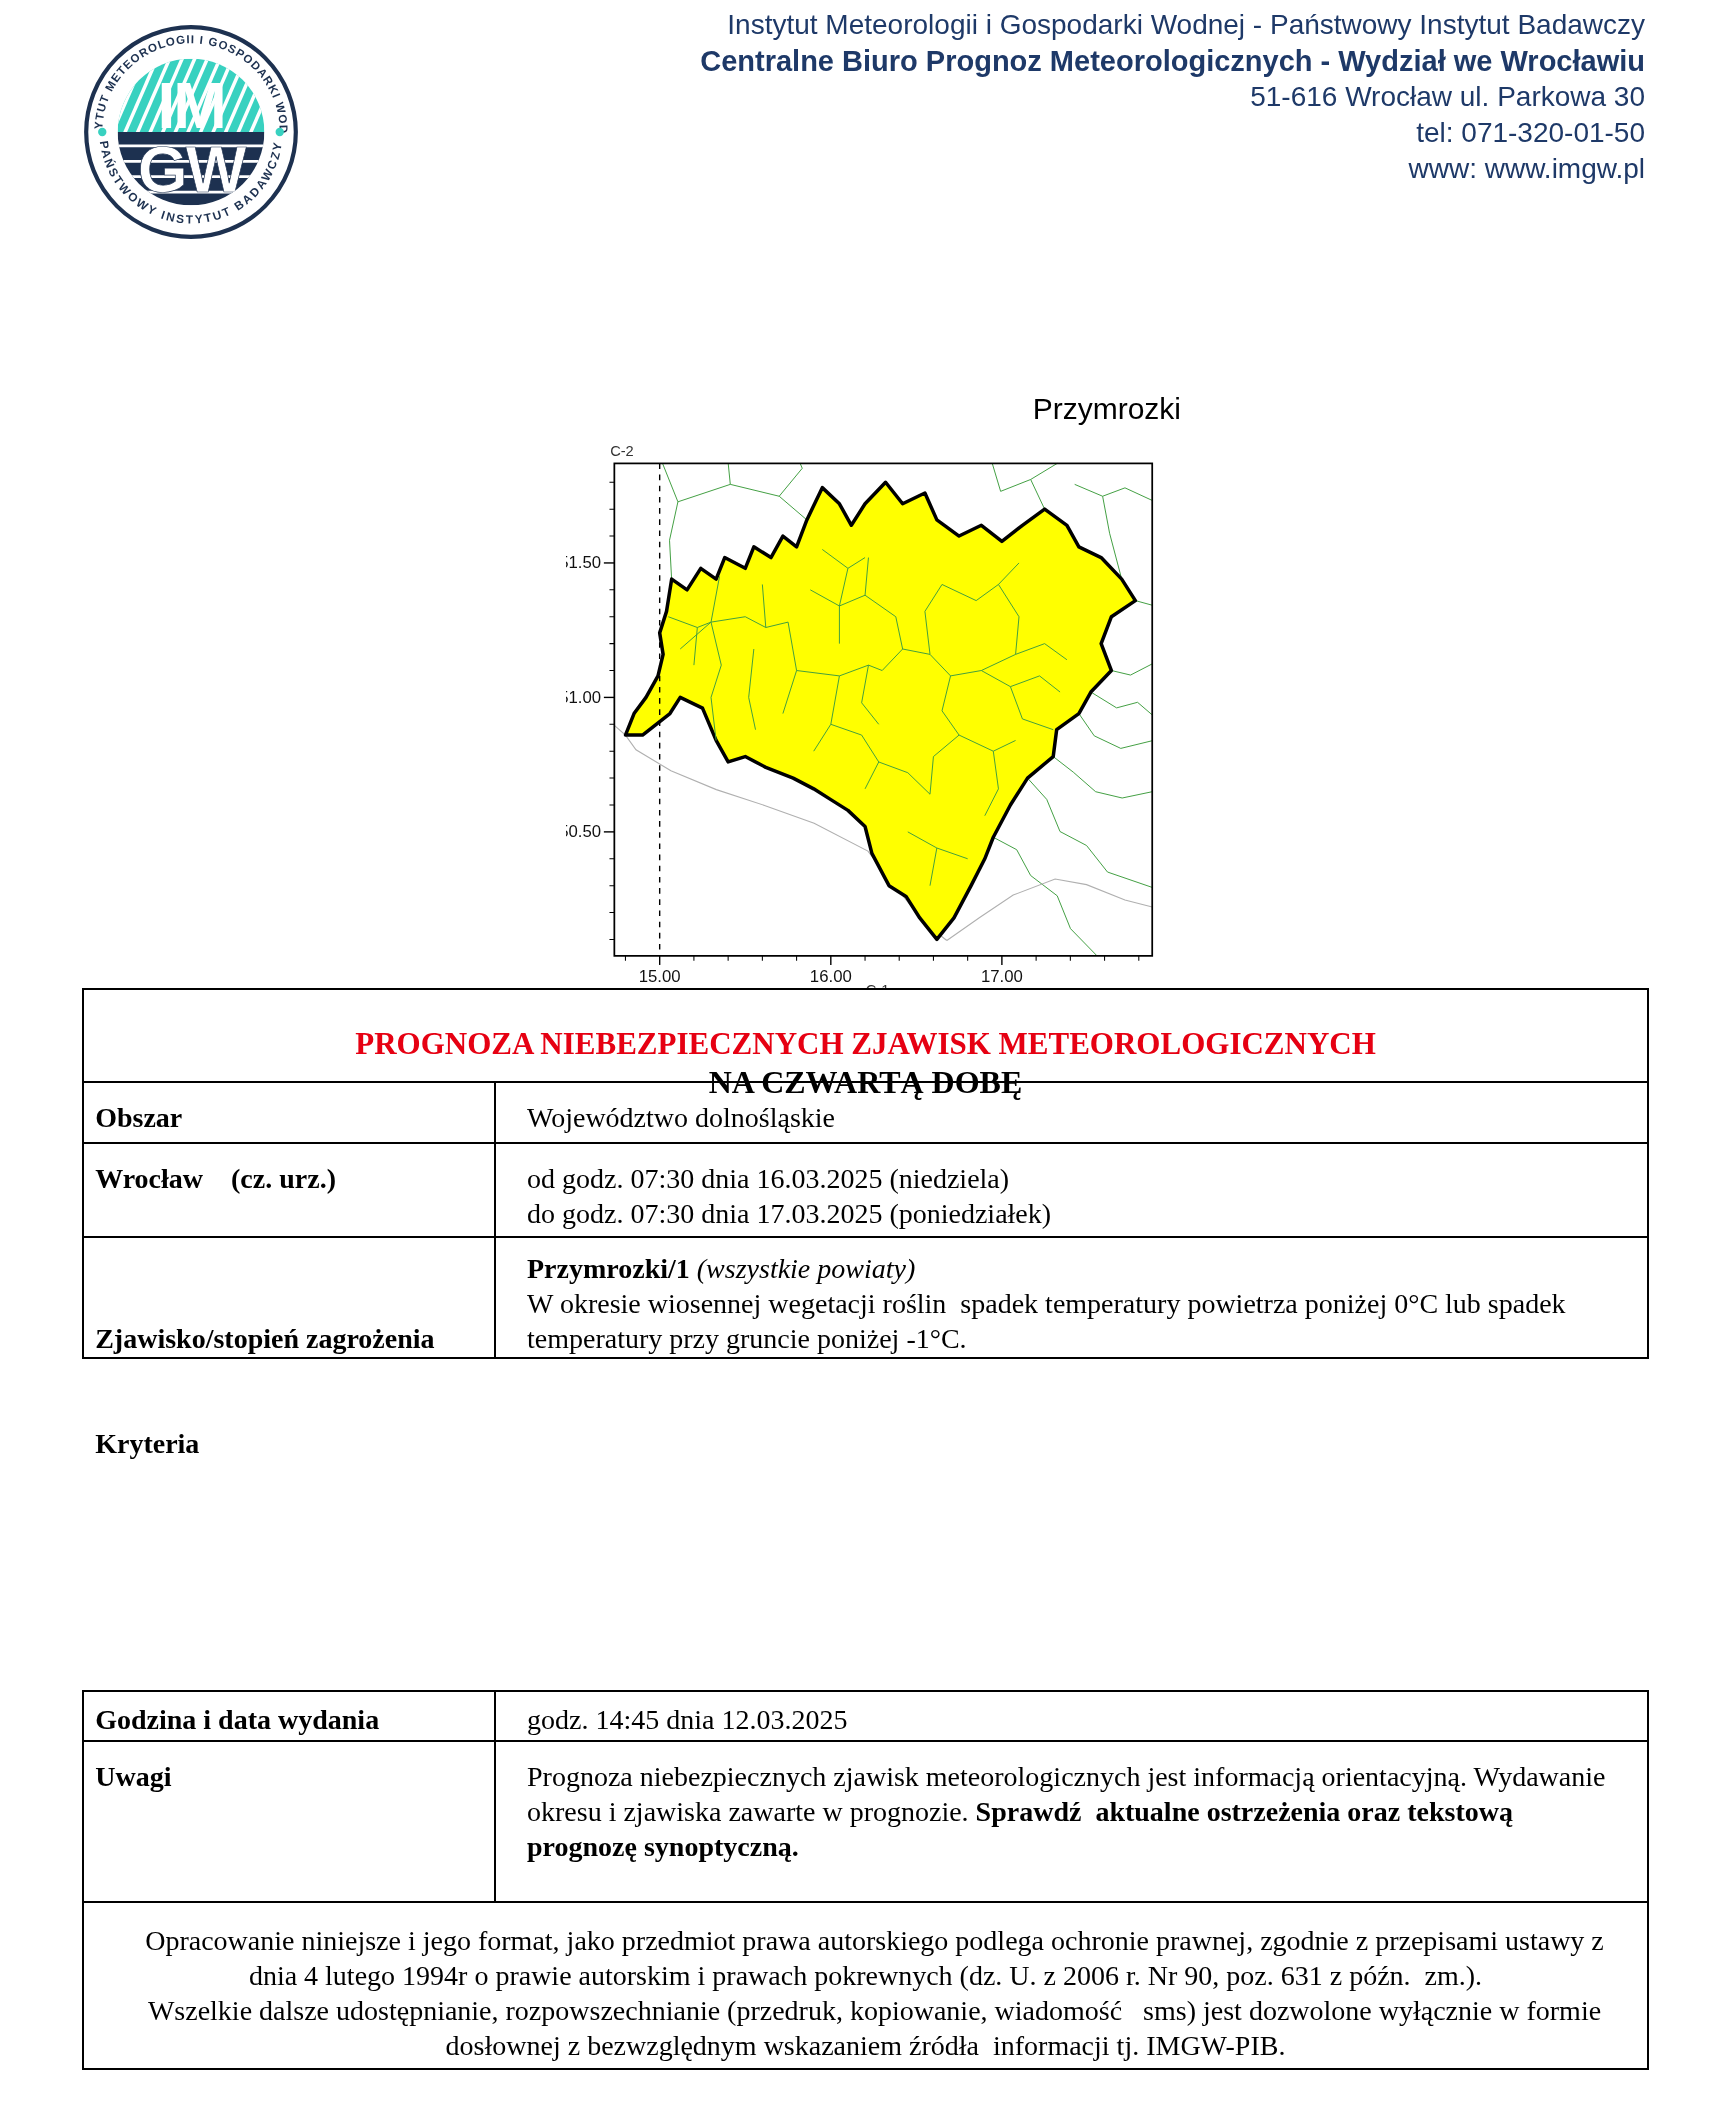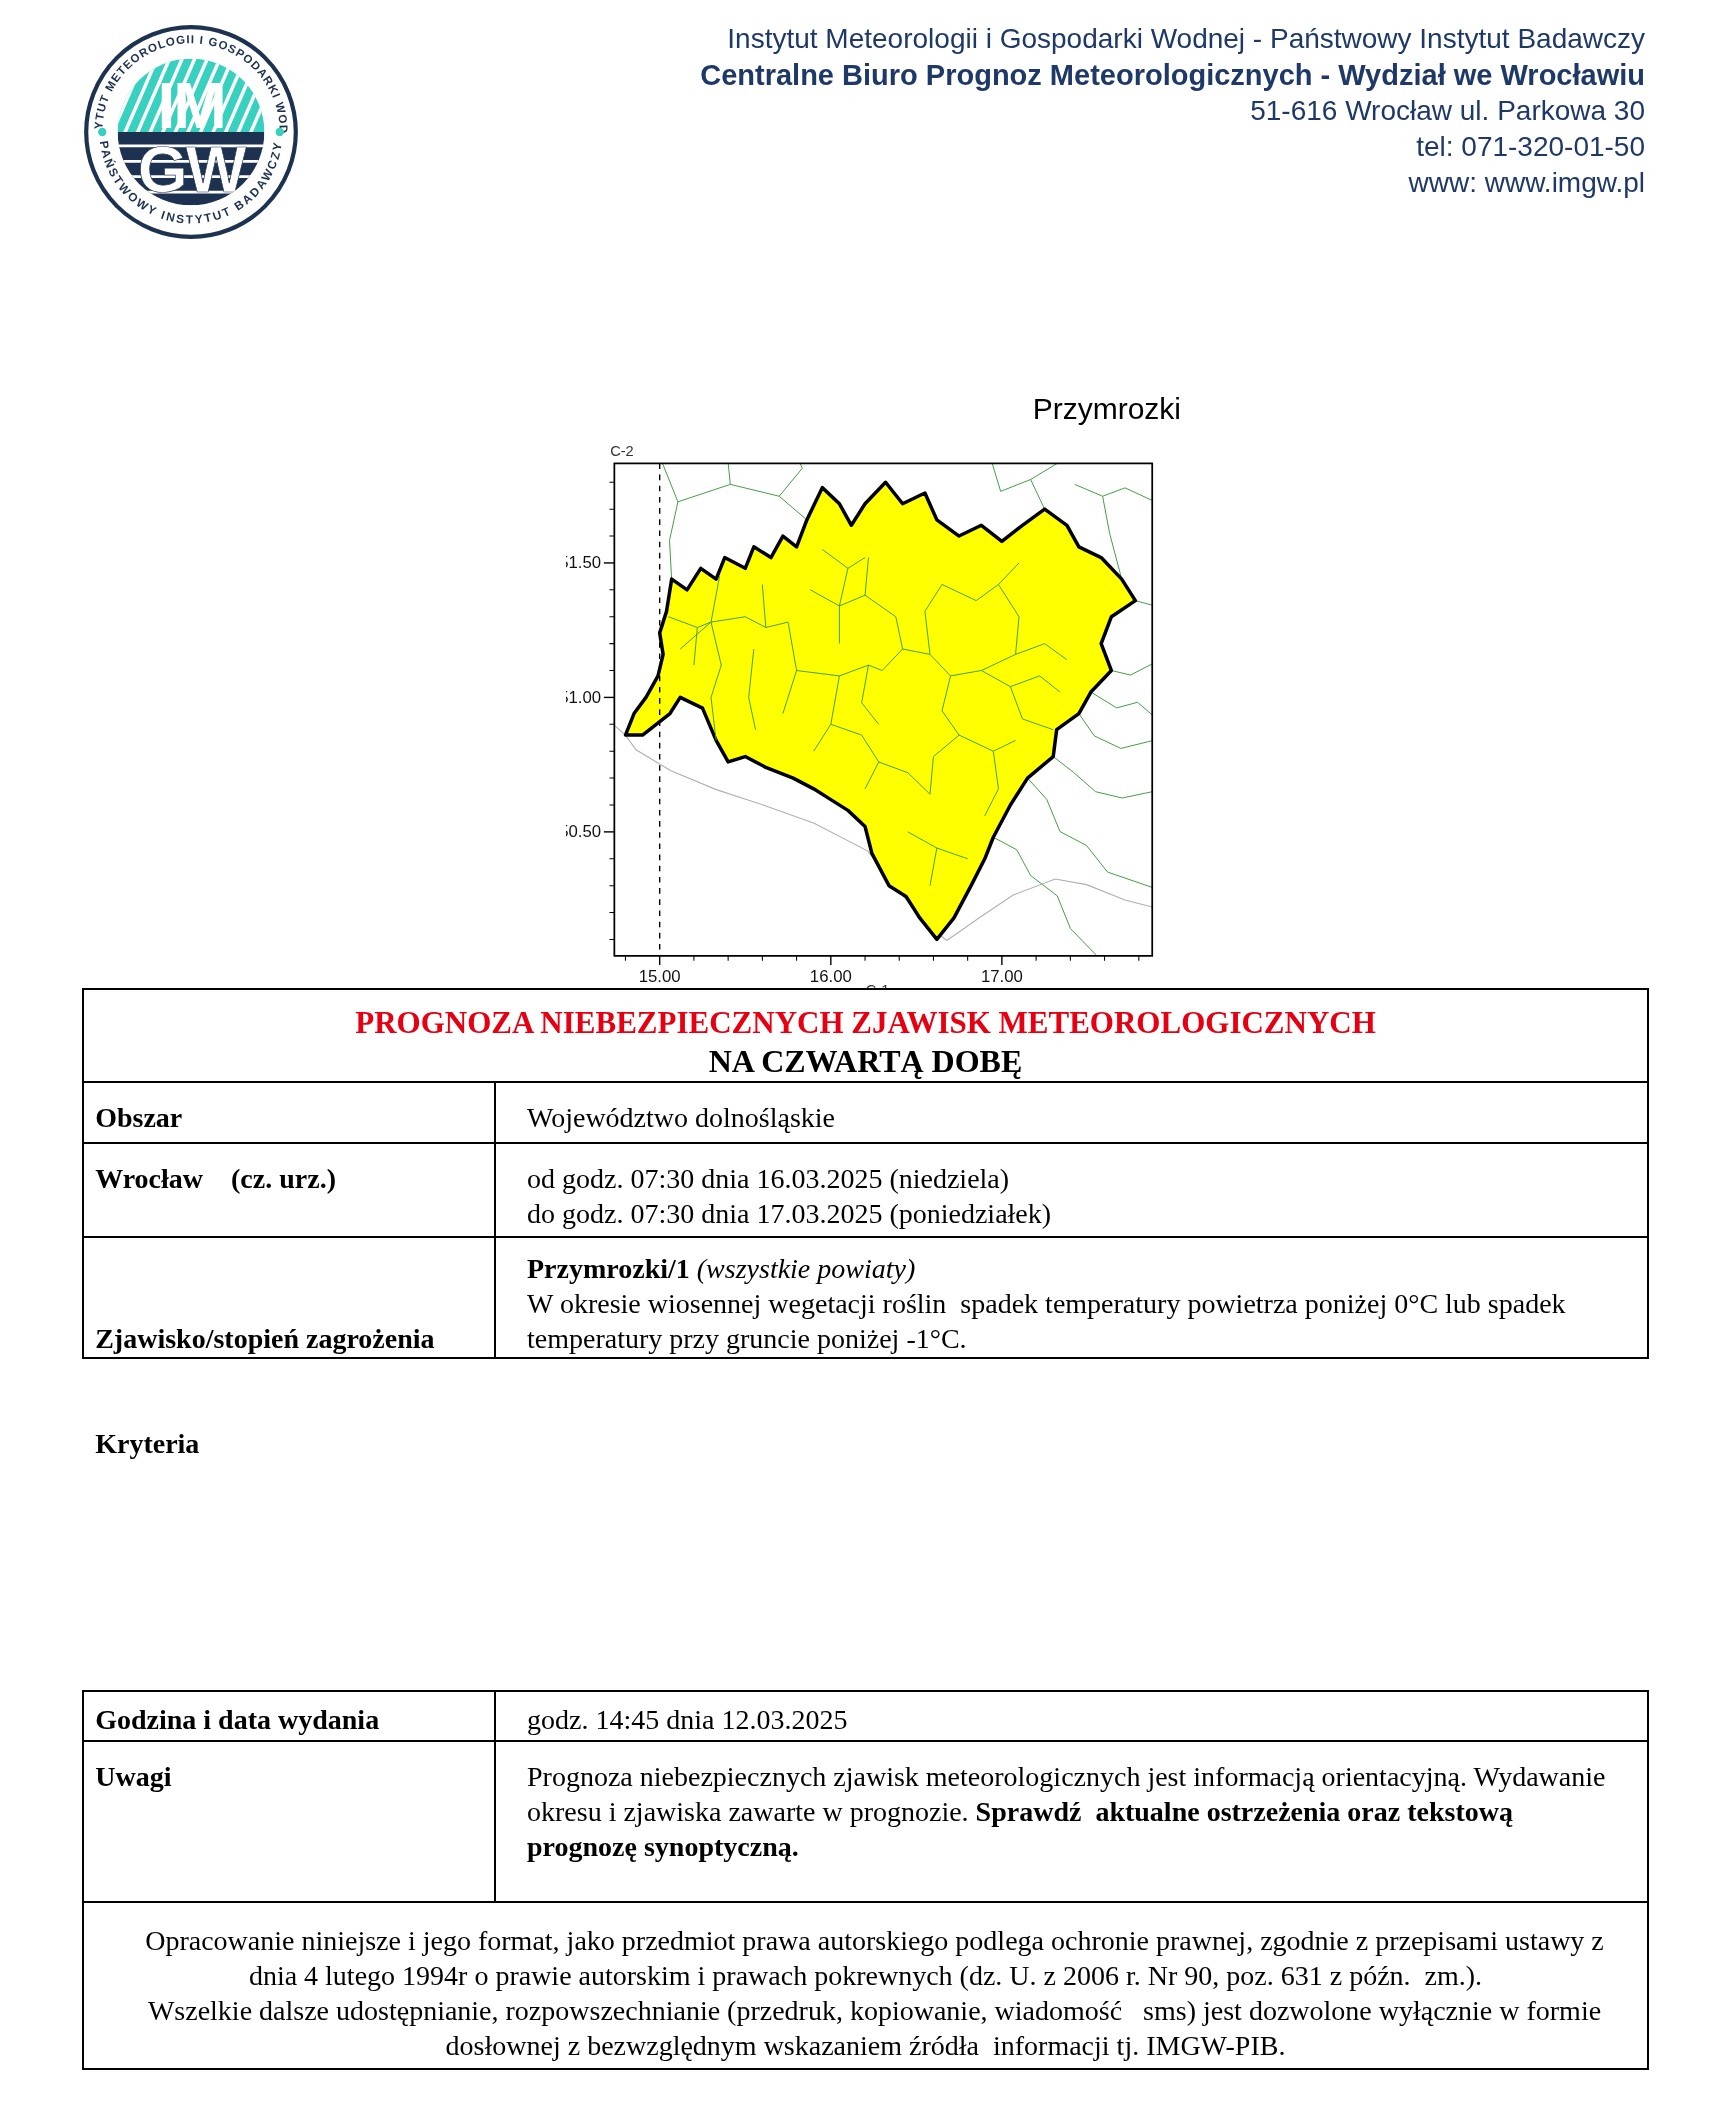"Instytut Meteorologii i Gospodarki Wodnej -" #hdr-text { top: 21px -> 7px }
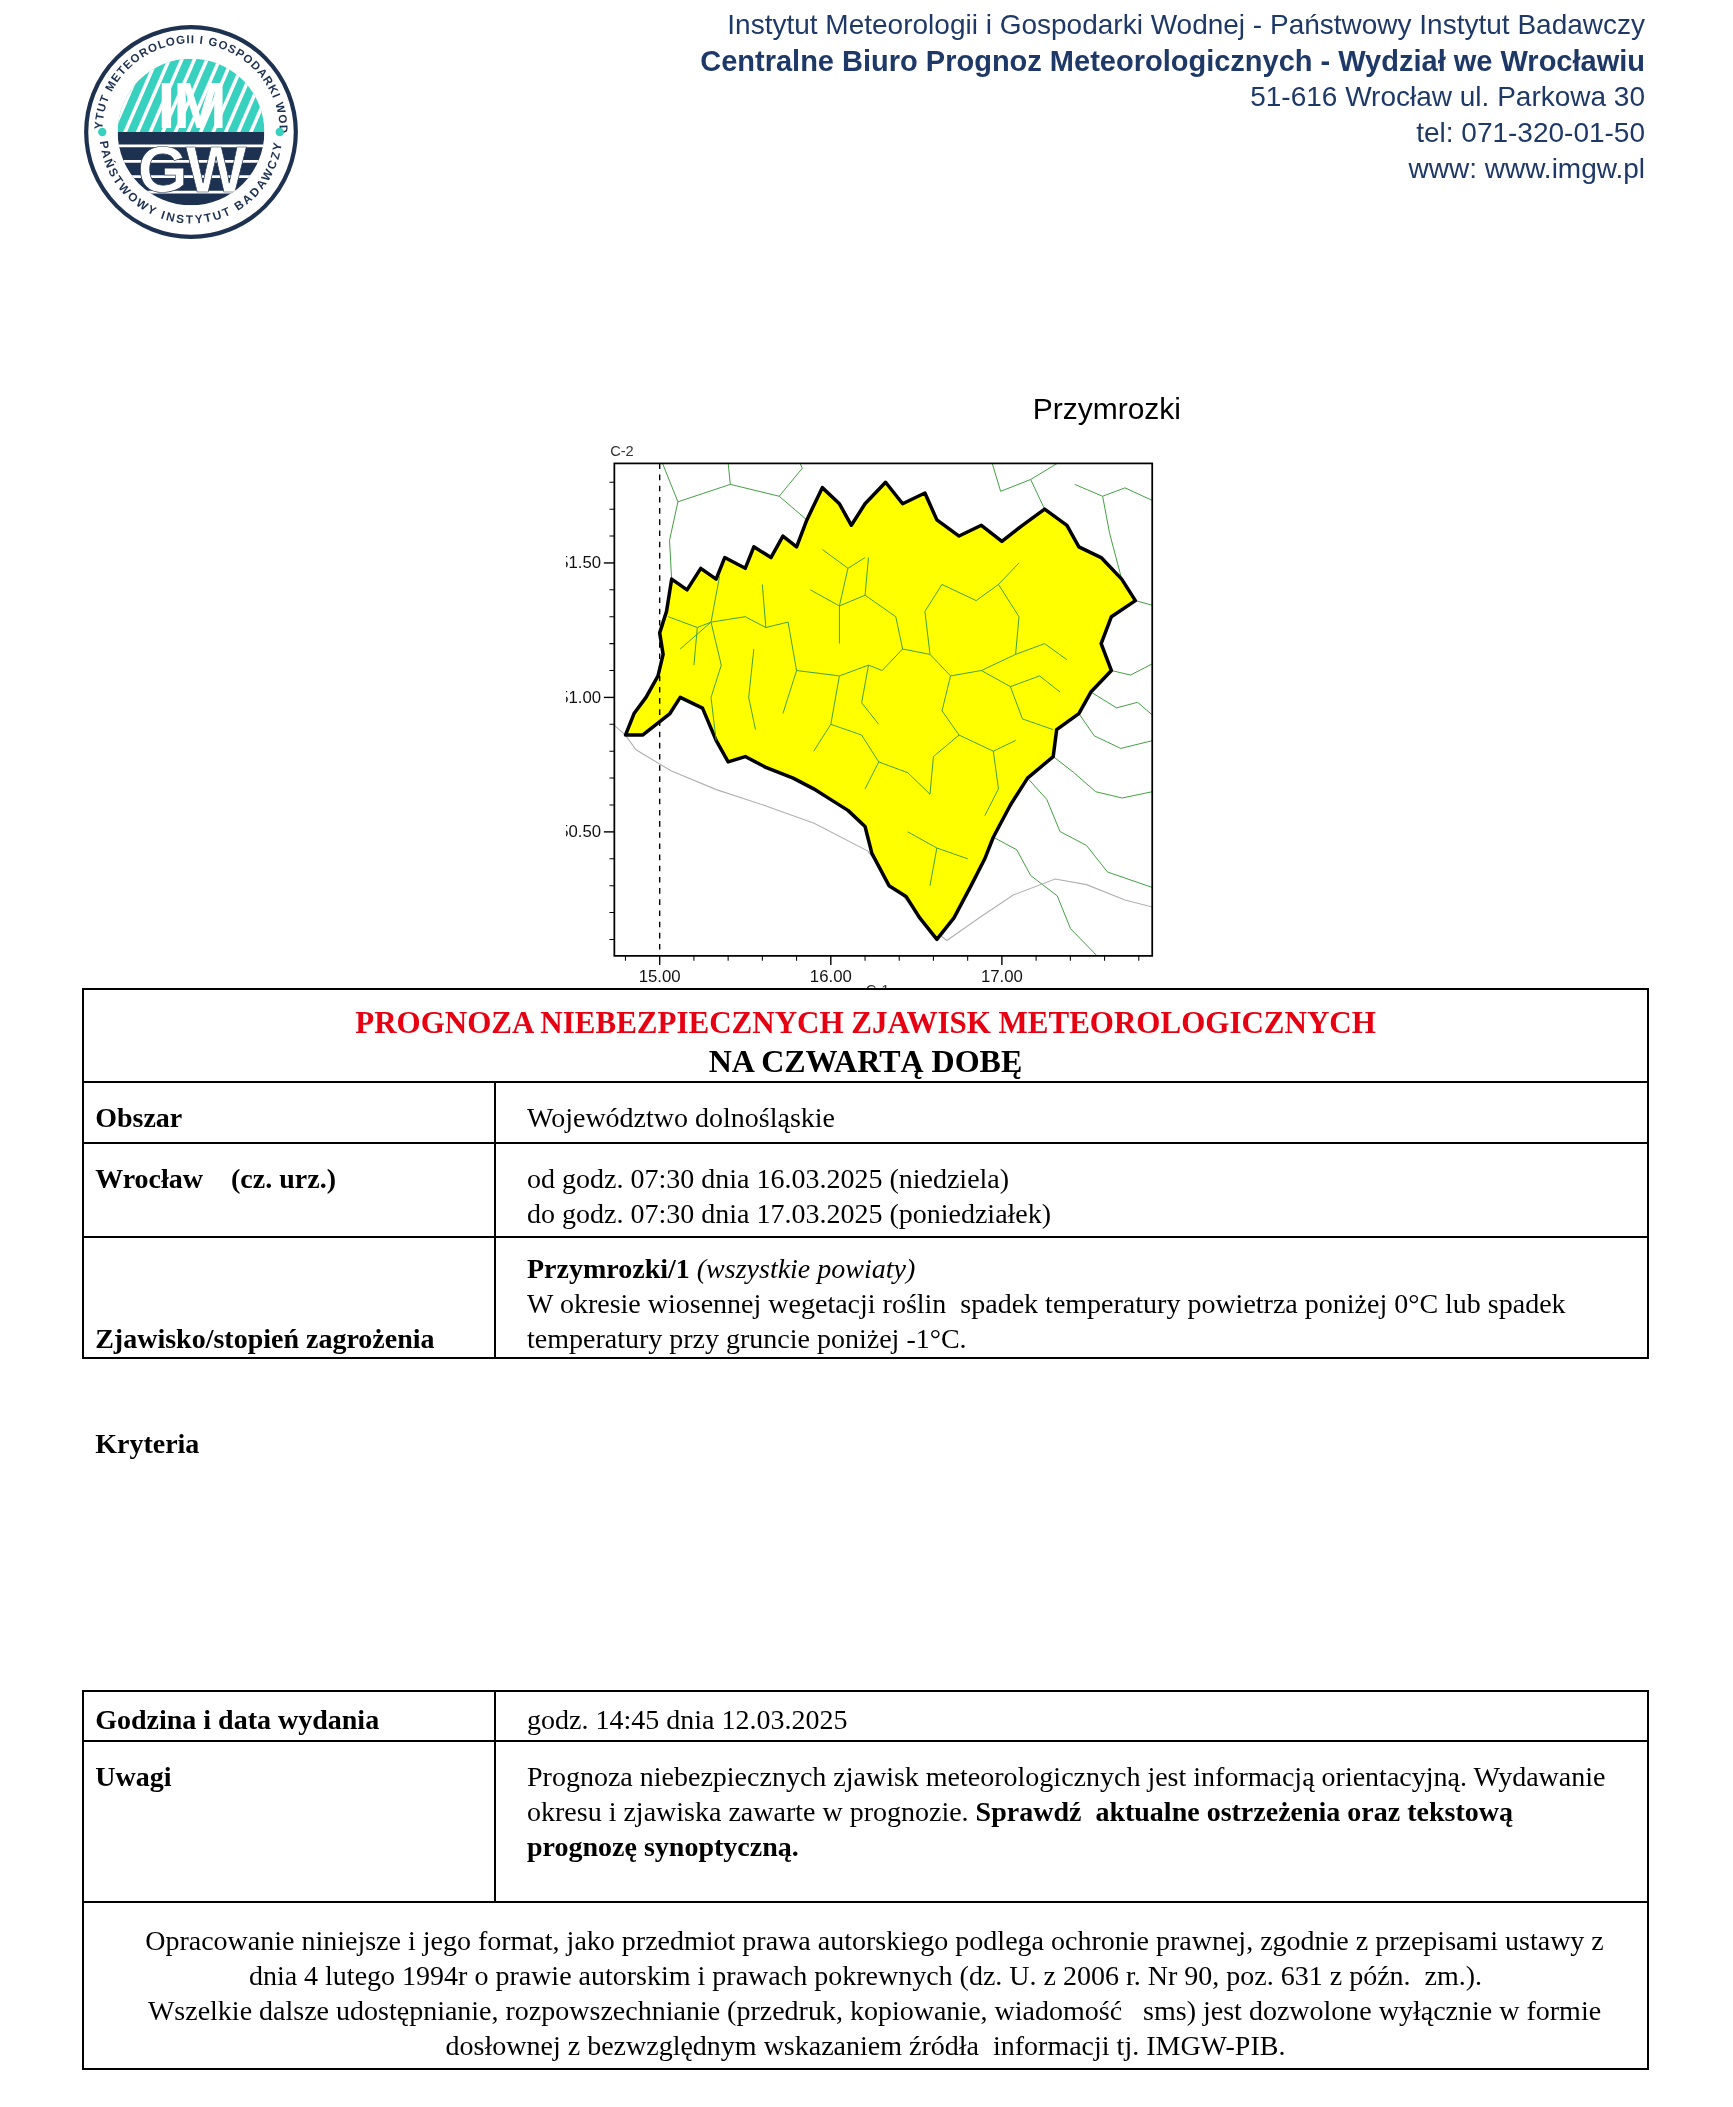"PROGNOZA NIEBEZPIECZNYCH ZJAWISK METEOROLOGICZNYCH" div.red { margin-top: none -> 21px }
